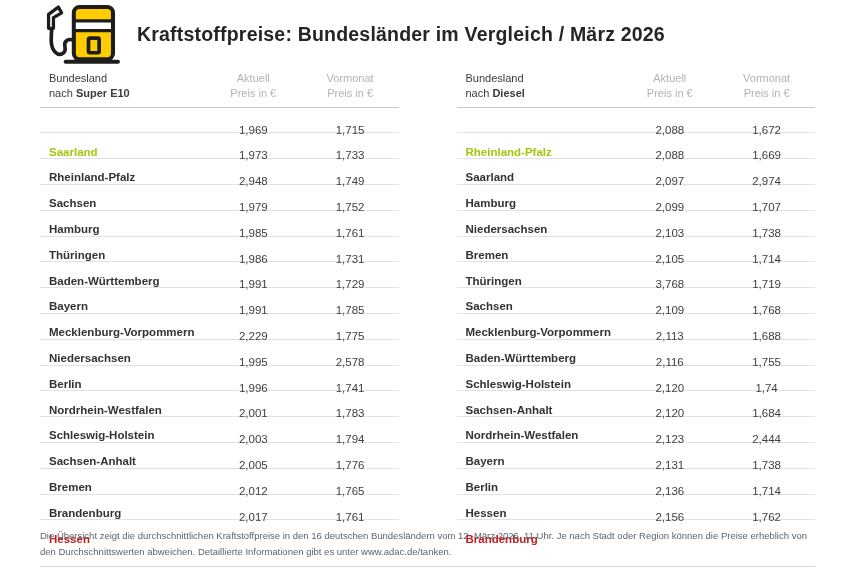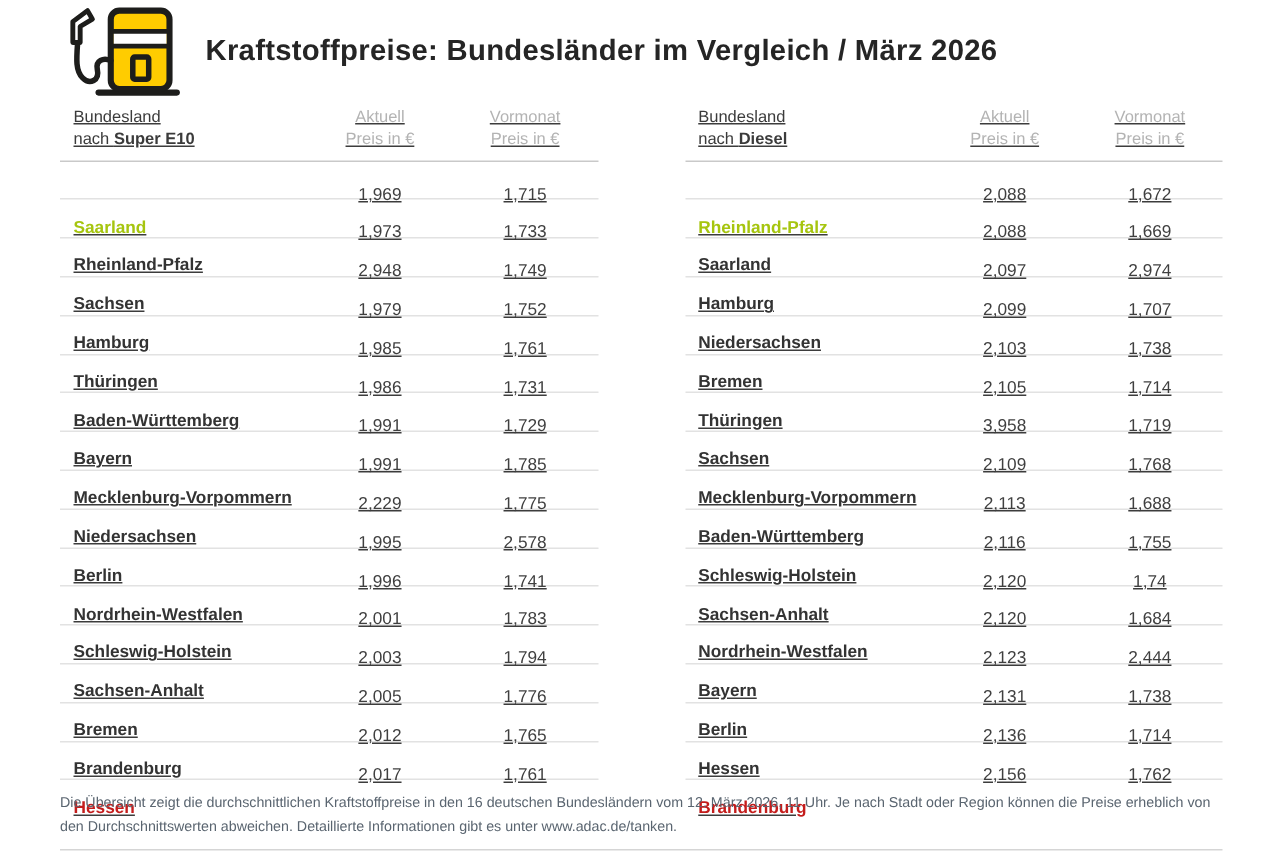"Bundesland" .tables { text-decoration: underline -> none }
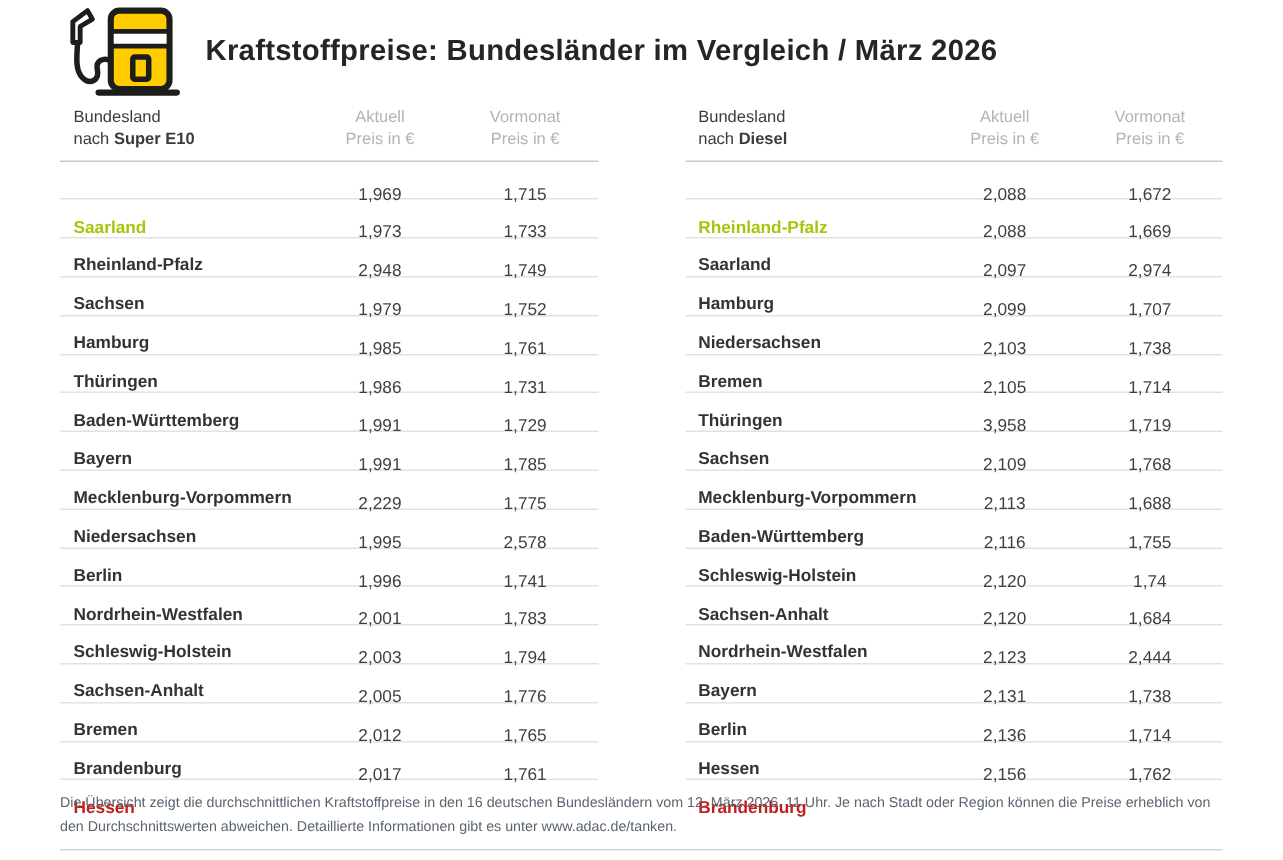"3,958" div.cell { text: 3,958 -> 3,768 }
